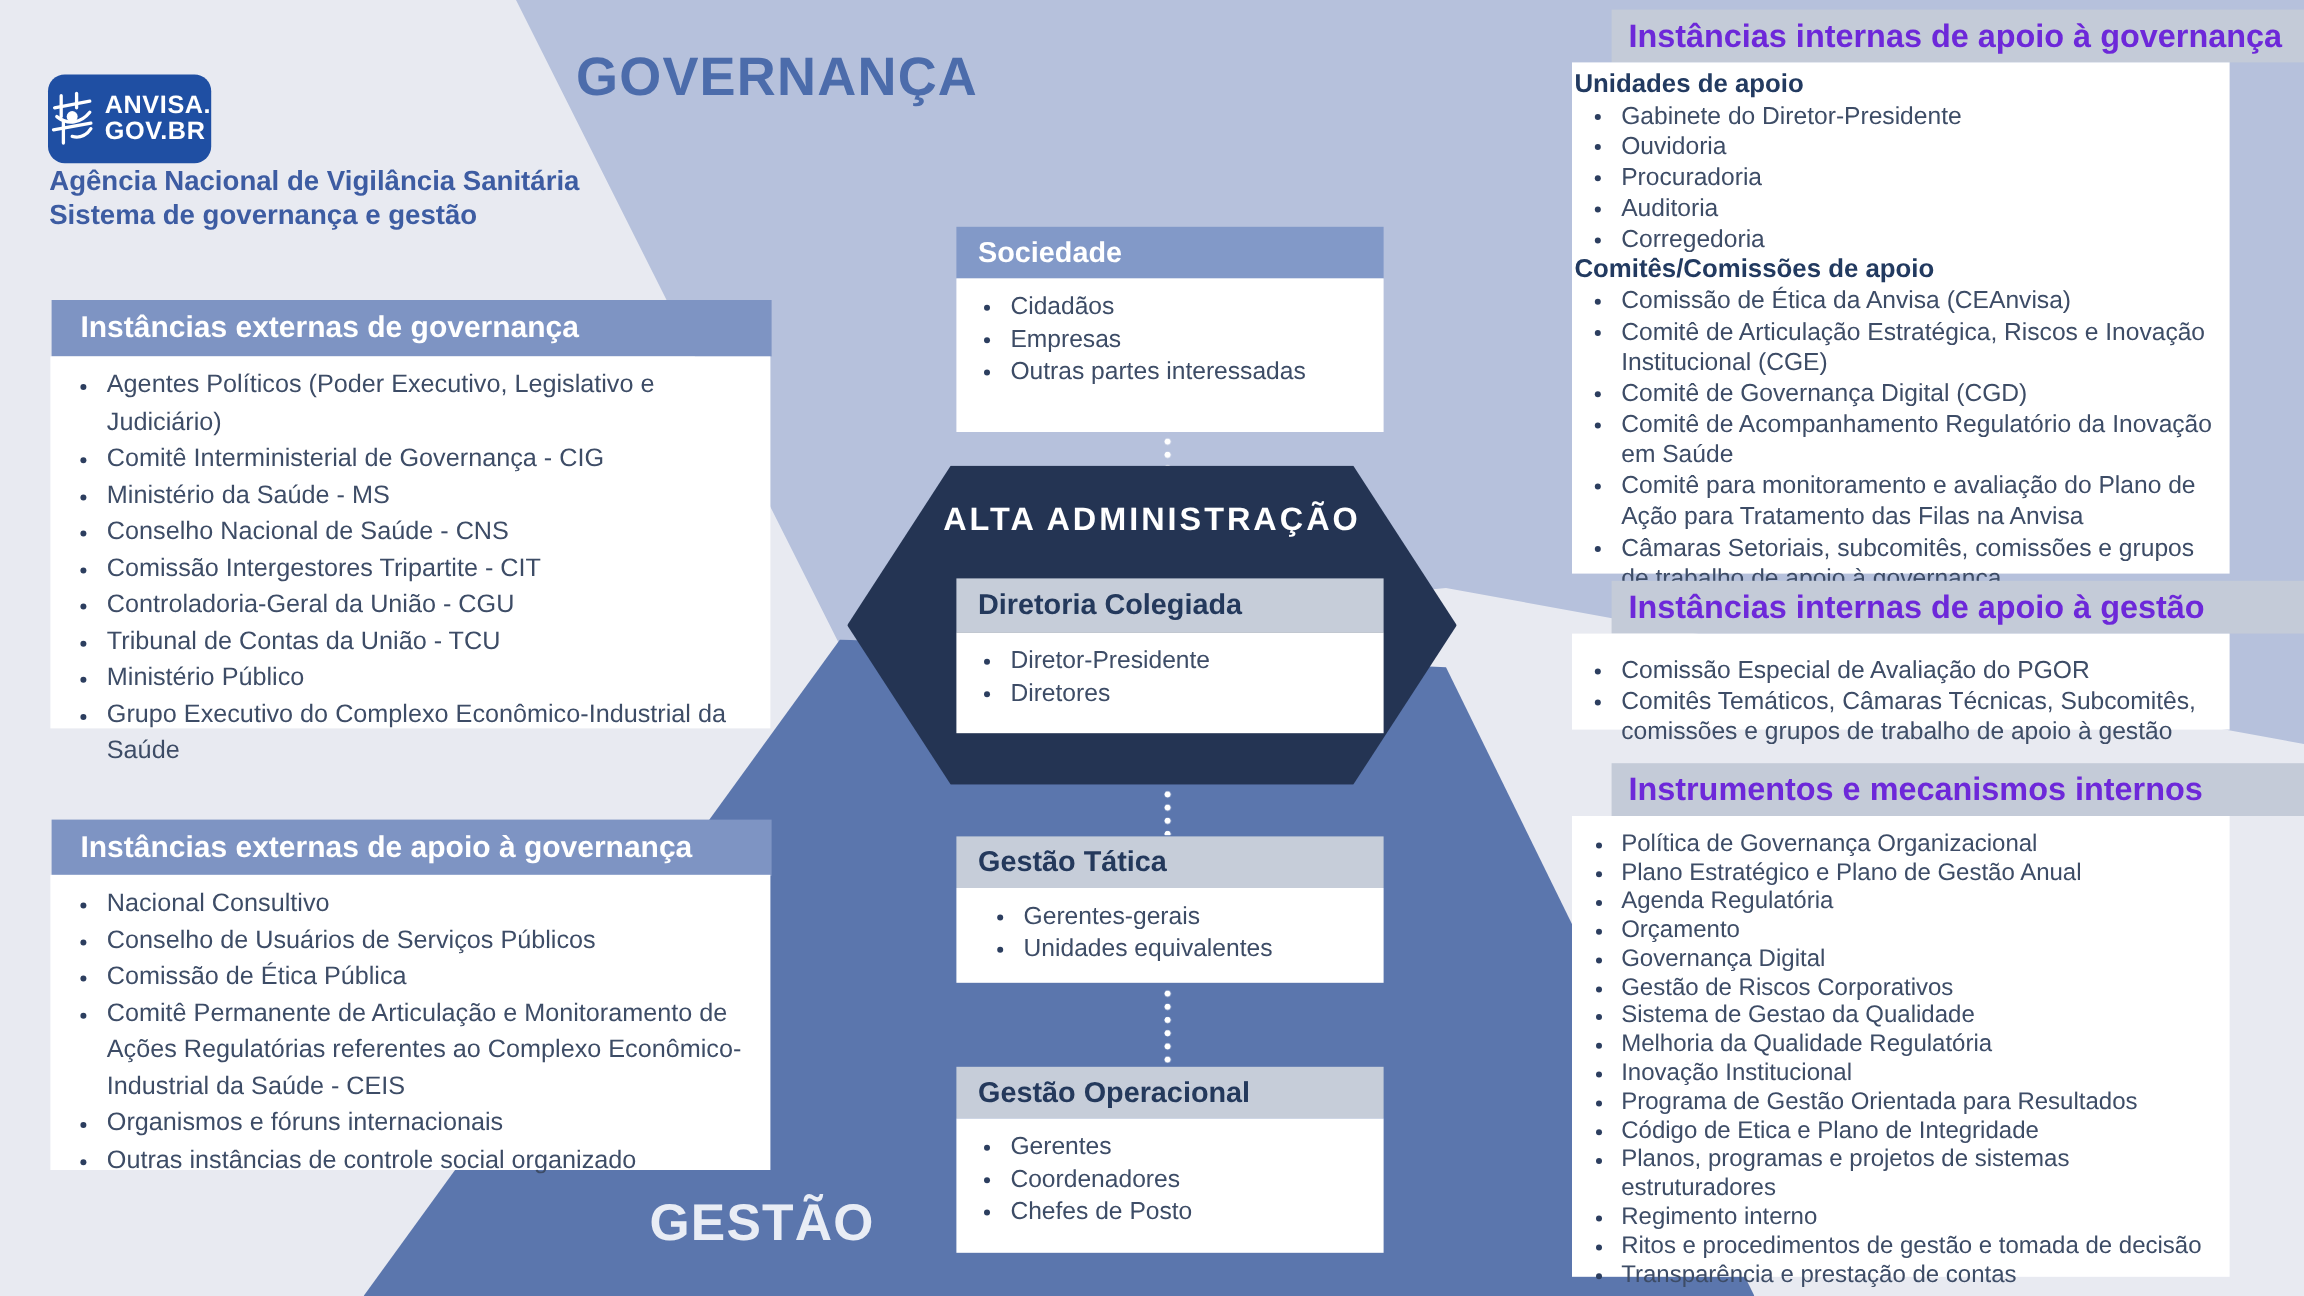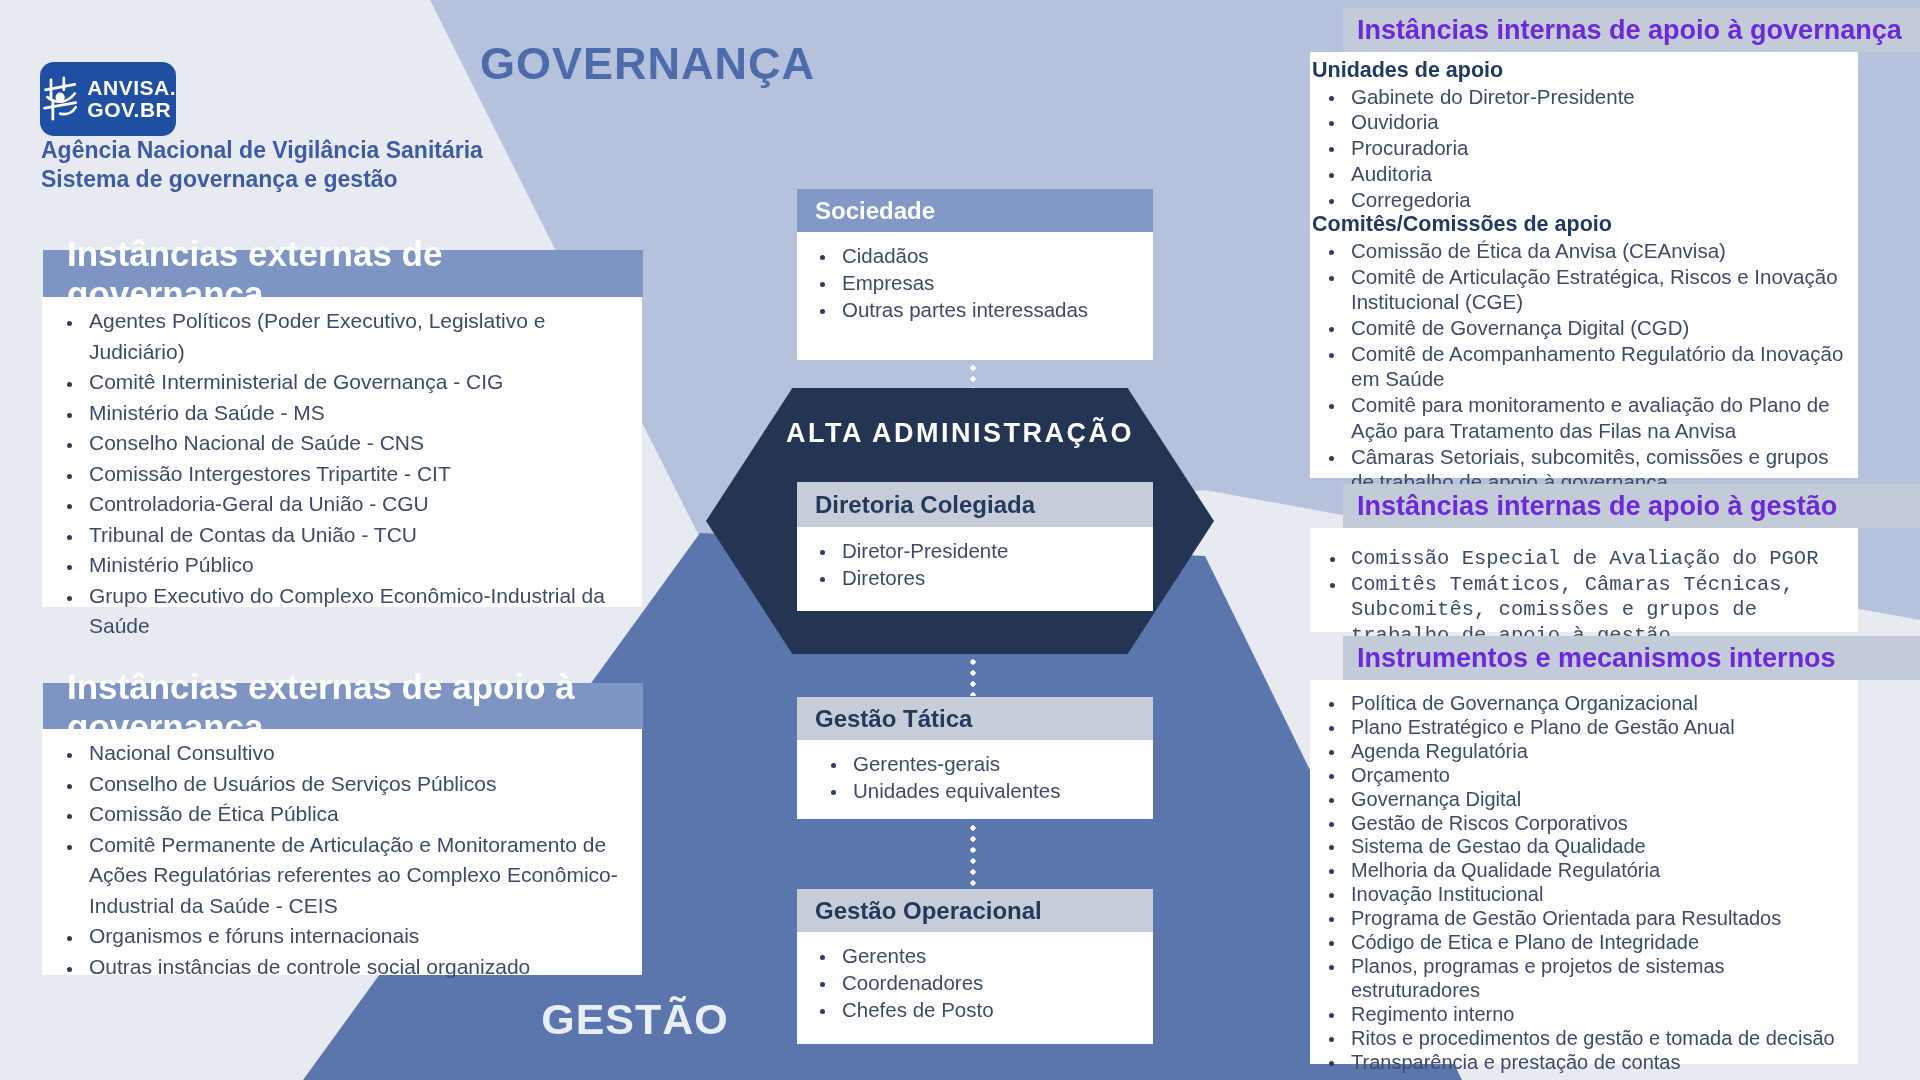"Instâncias externas de governança" .left-hdr { font-size: 35px -> 25px }
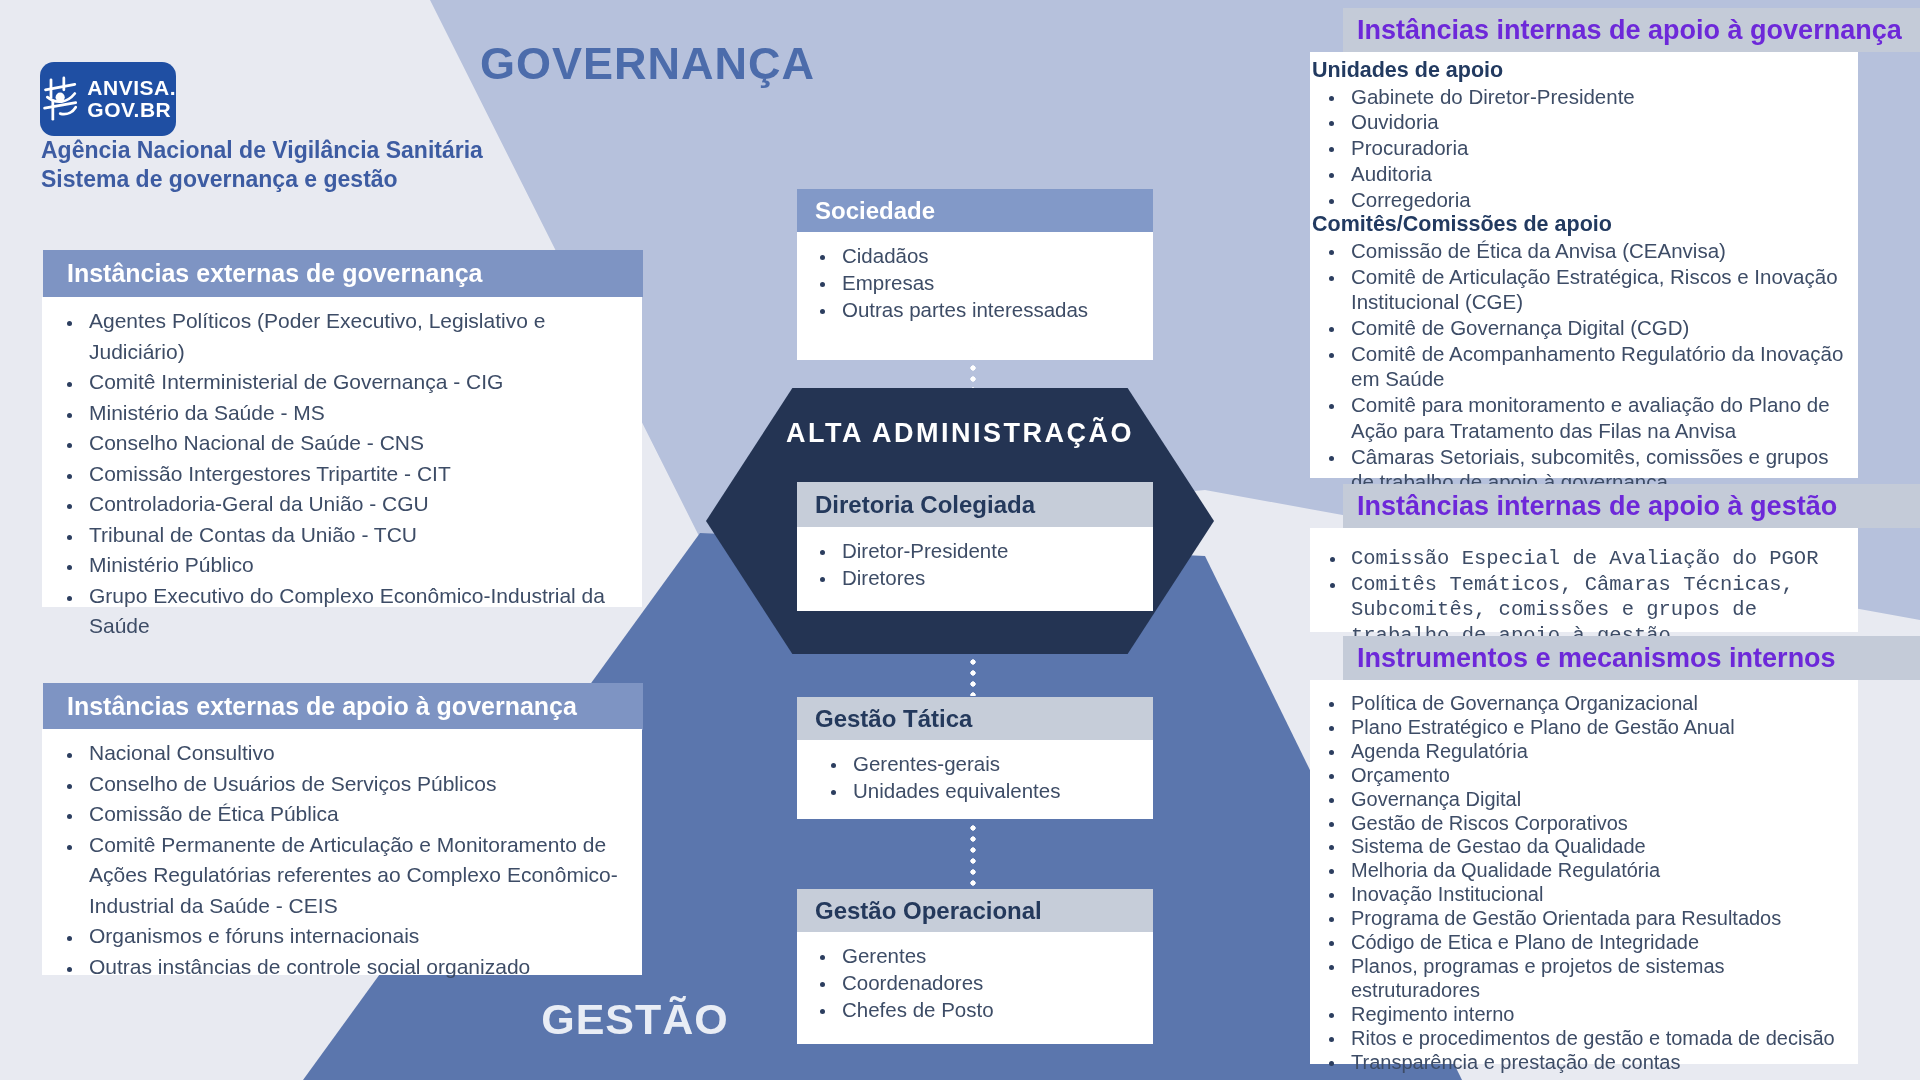"Comissão Especial de Avaliação do" div.body { font-family: Liberation Mono, monospace -> none; height: 104px -> 80px }
